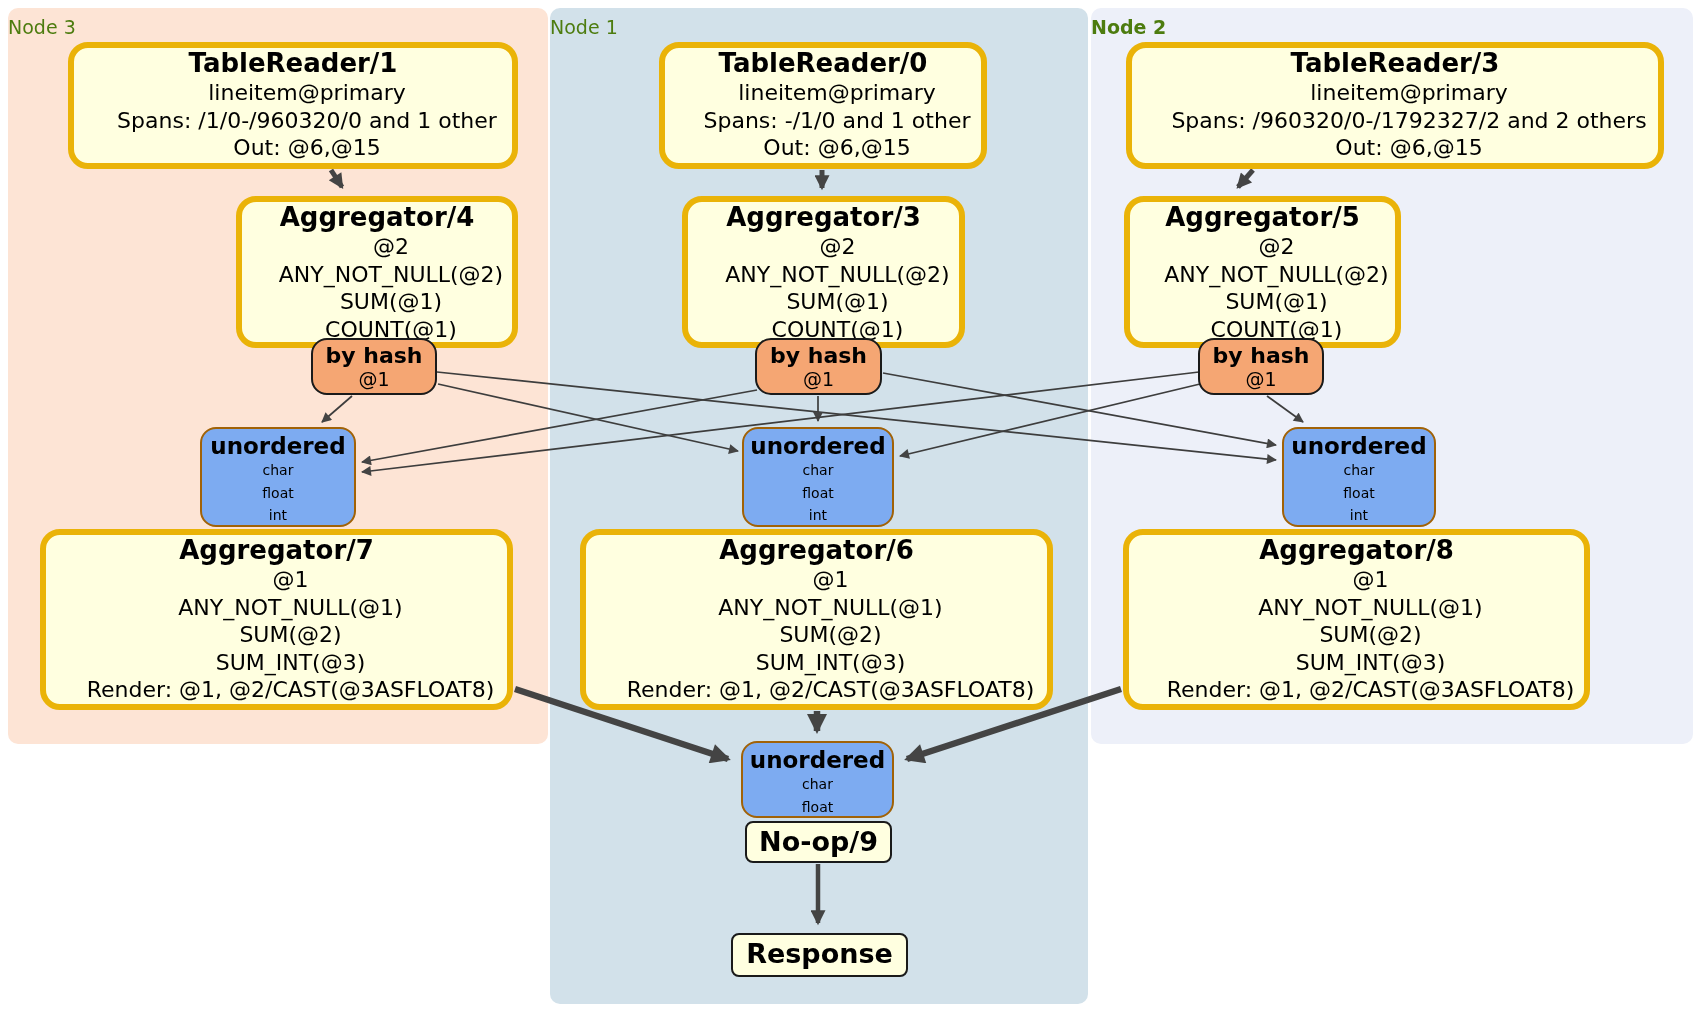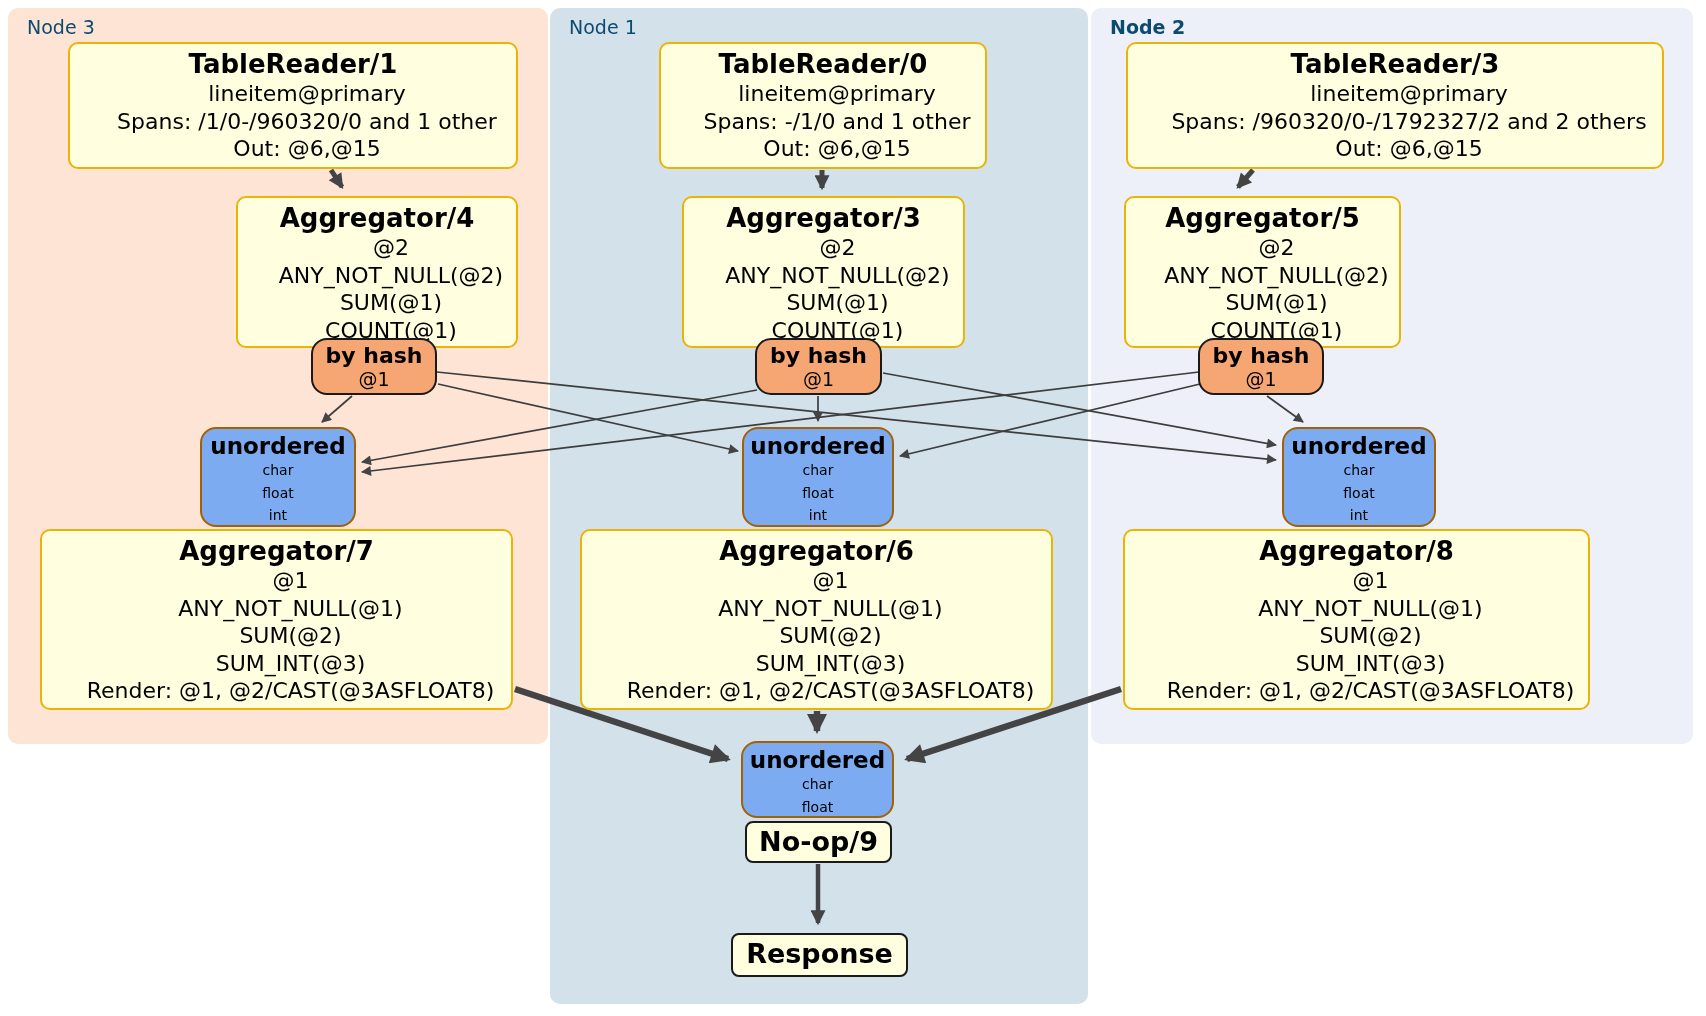"Node 3" .region-label { color: #0c4a6e -> #4d7c0f; left: 19px -> 0 }
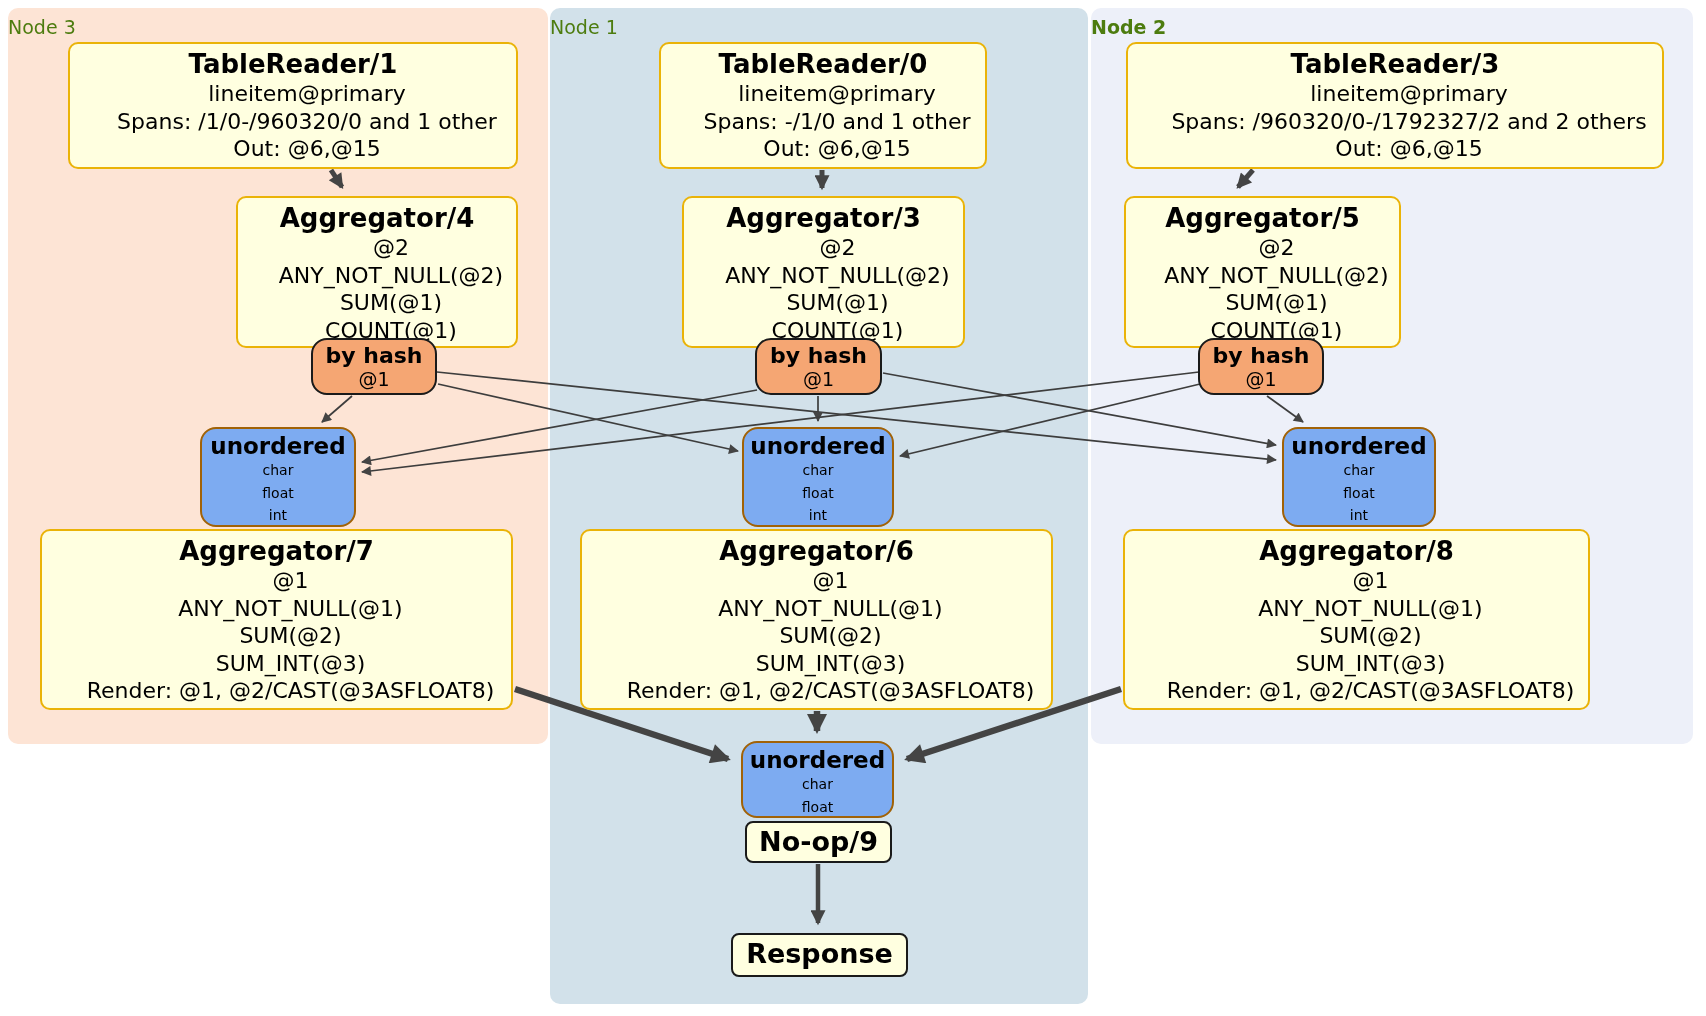"TableReader/1" .node-box { border: 2px solid #eab308 -> 6px solid #eab308; border-radius: 10px -> 20px; padding-top: 5px -> none }
